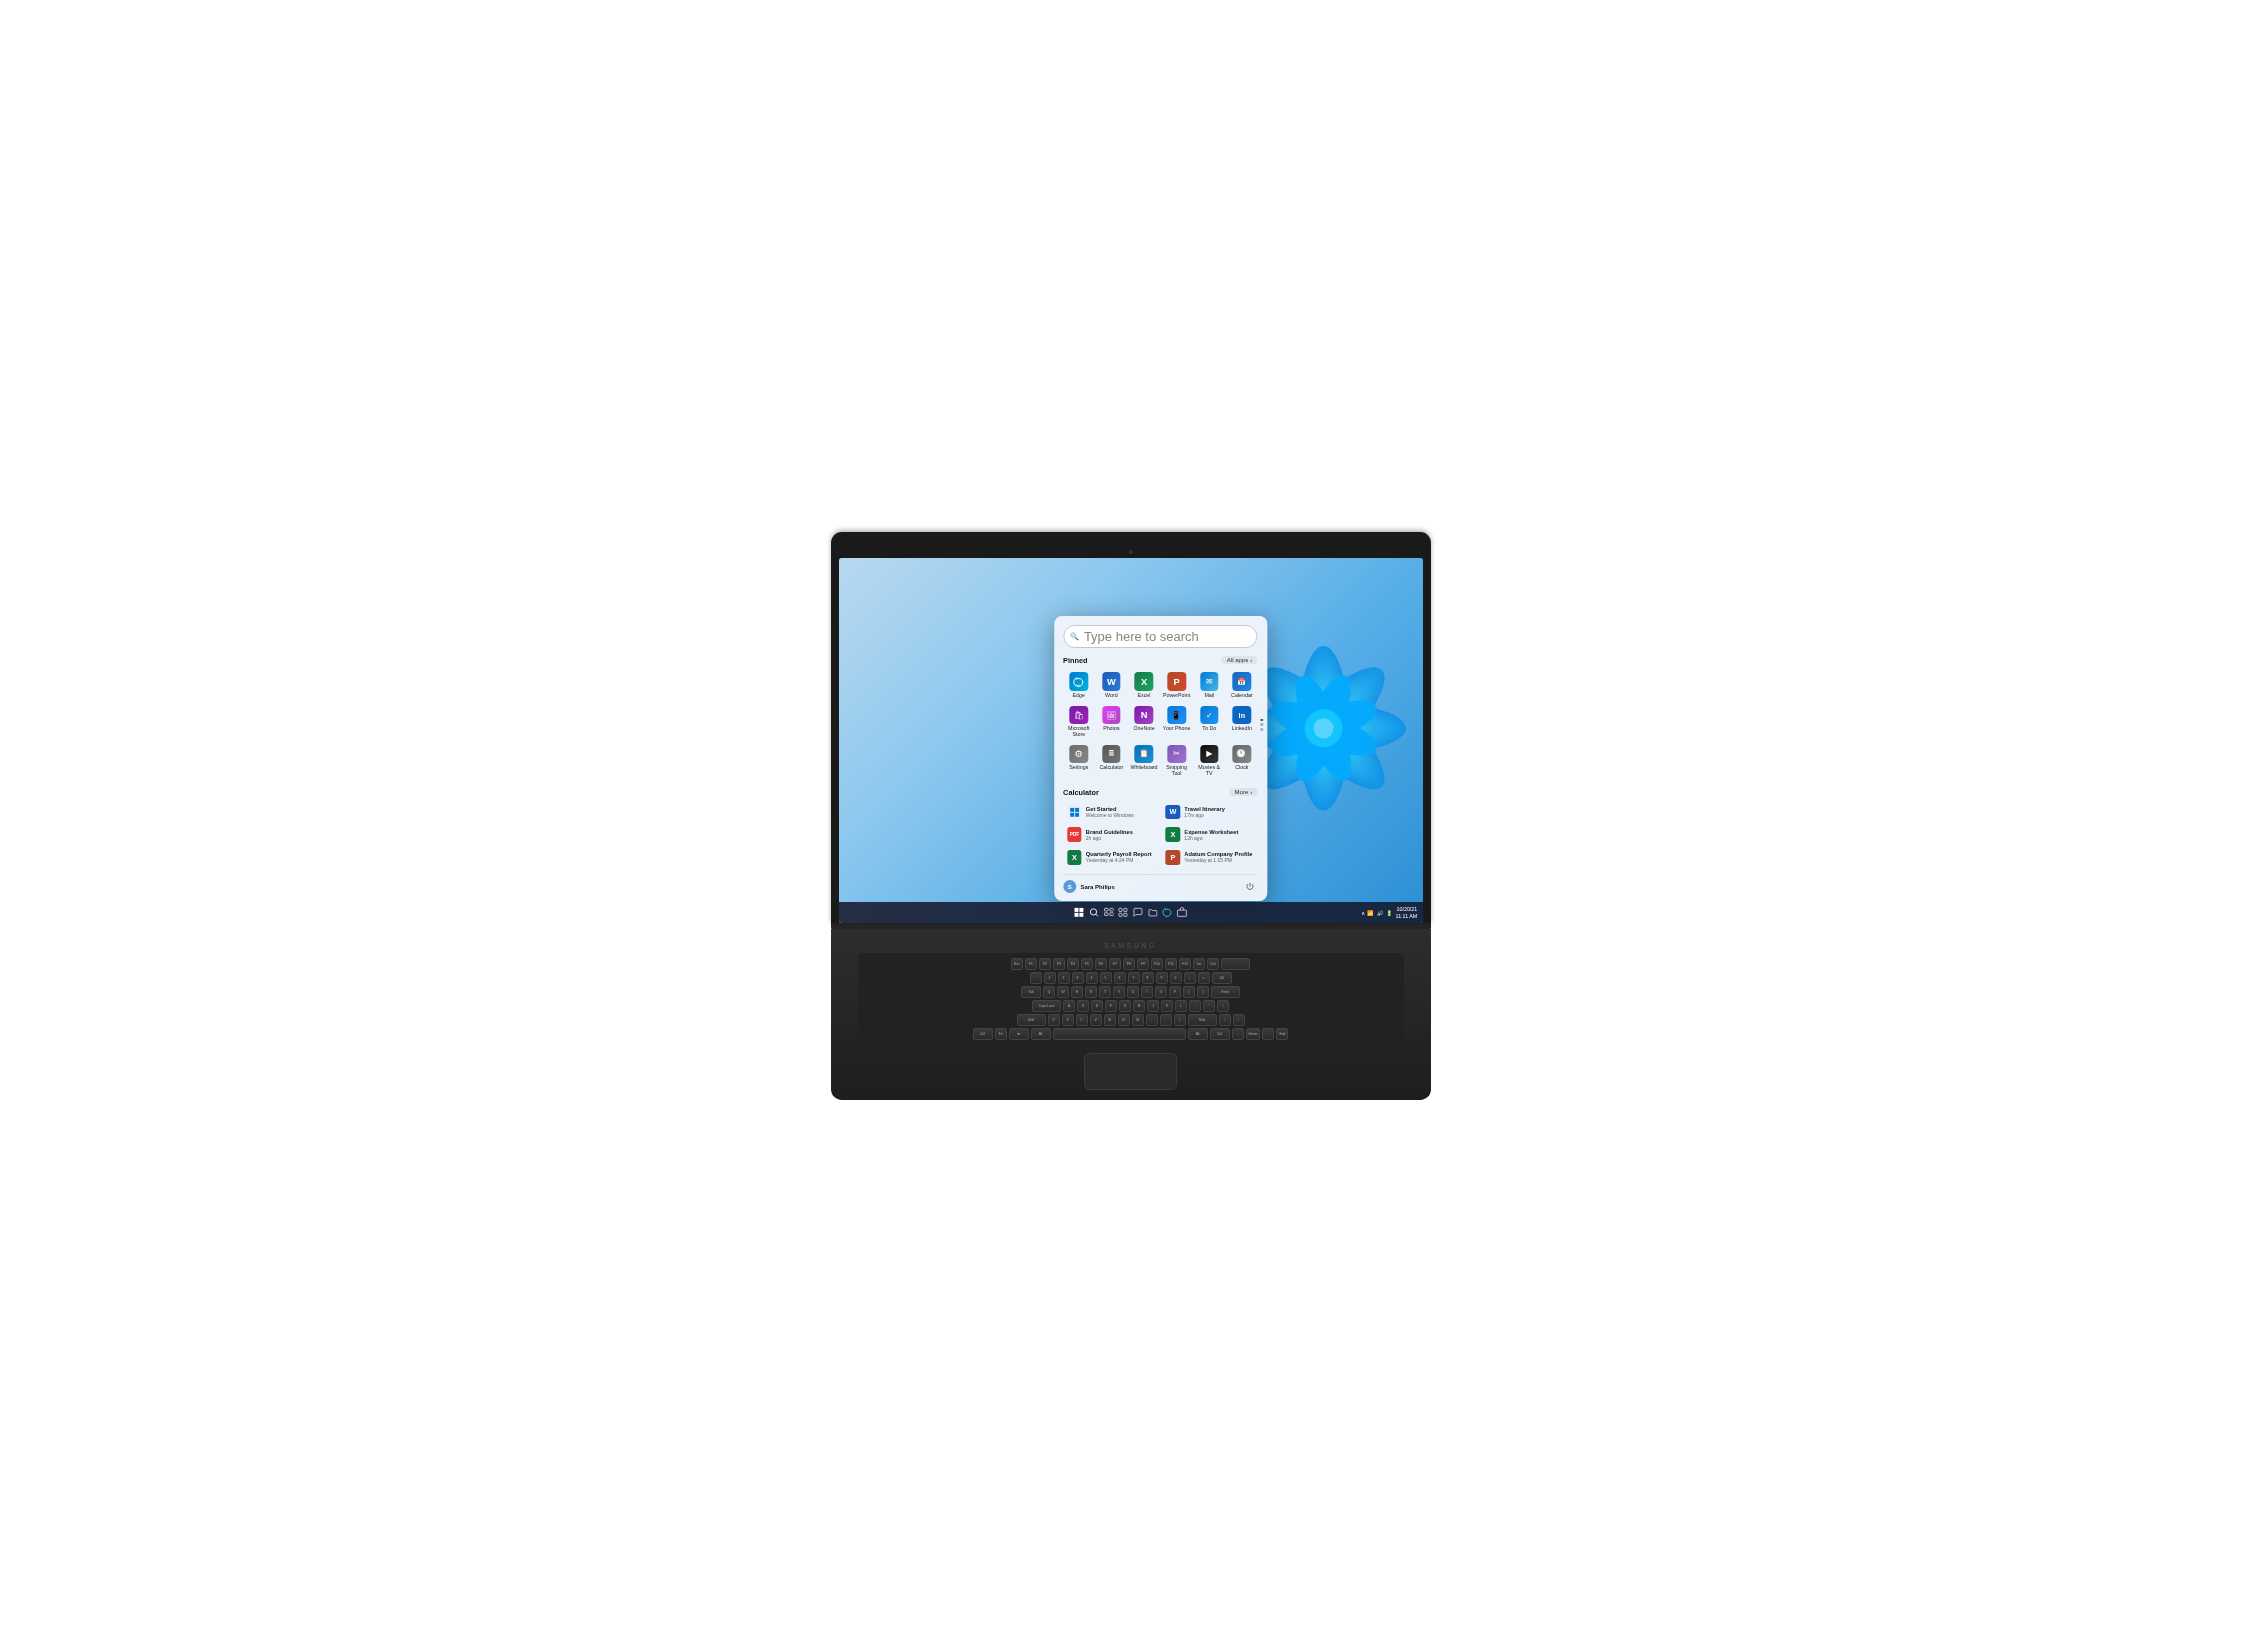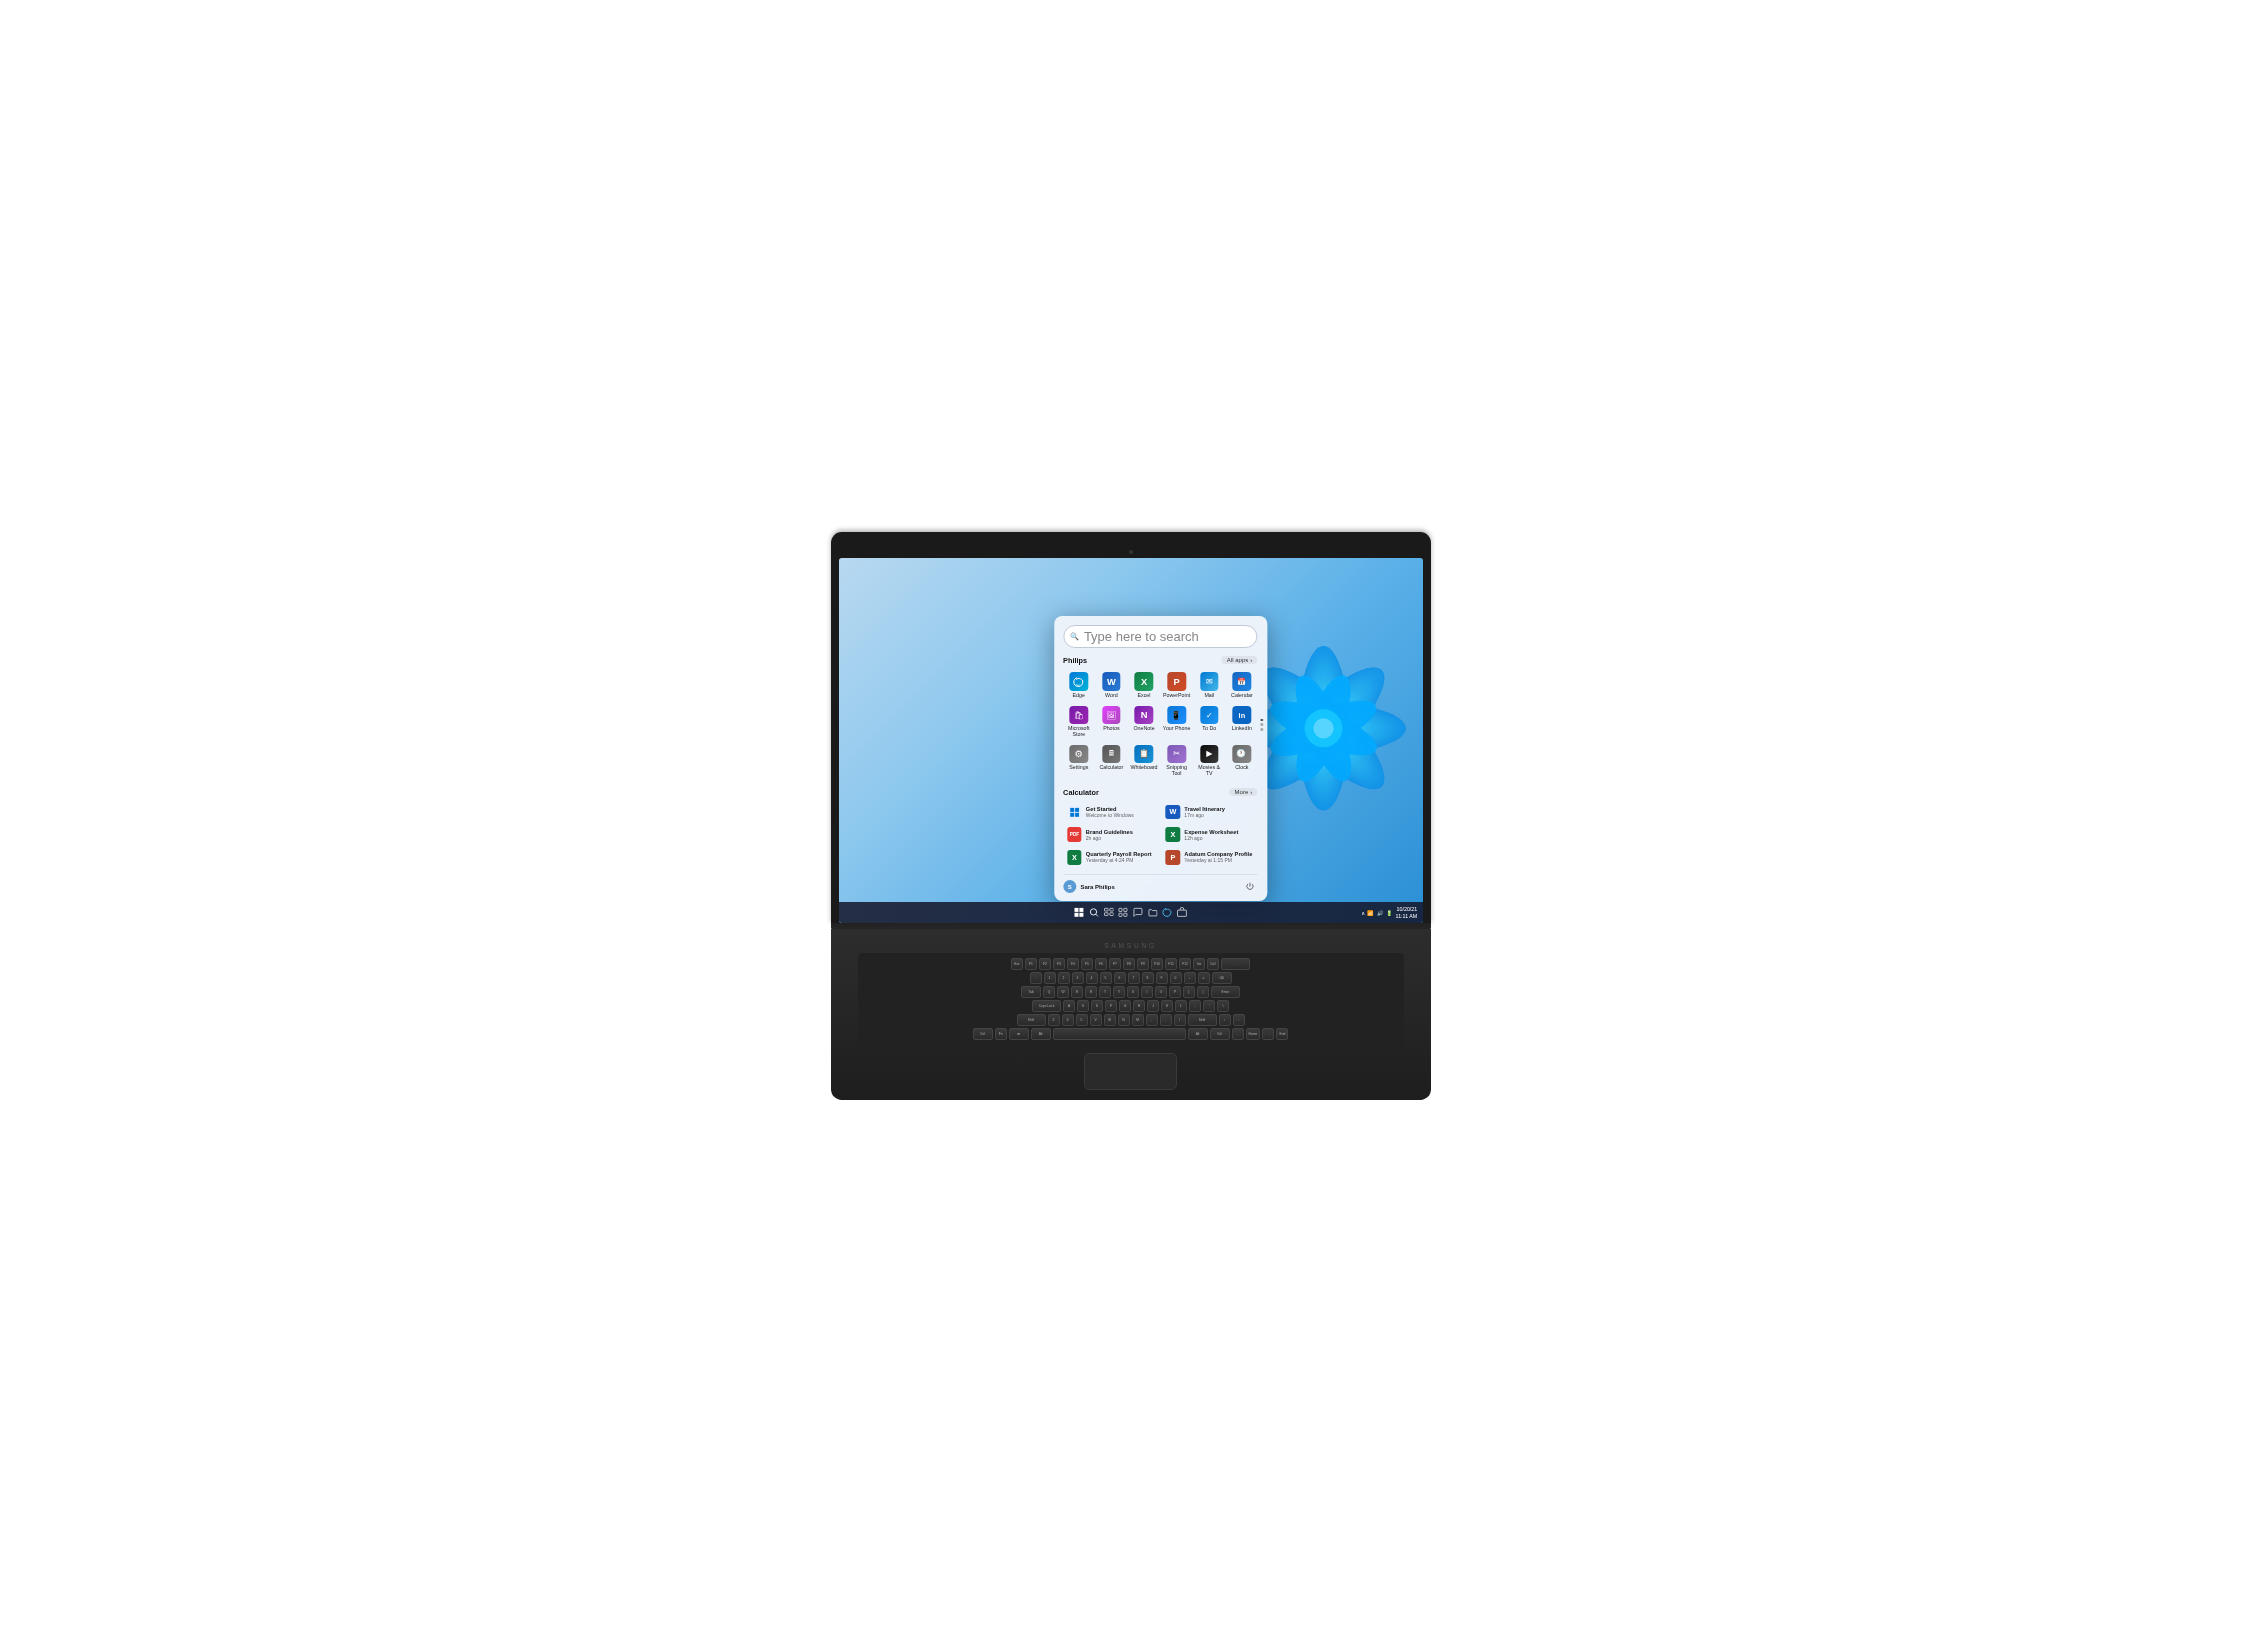"Philips" span.section-title { text: Philips -> Pinned }
